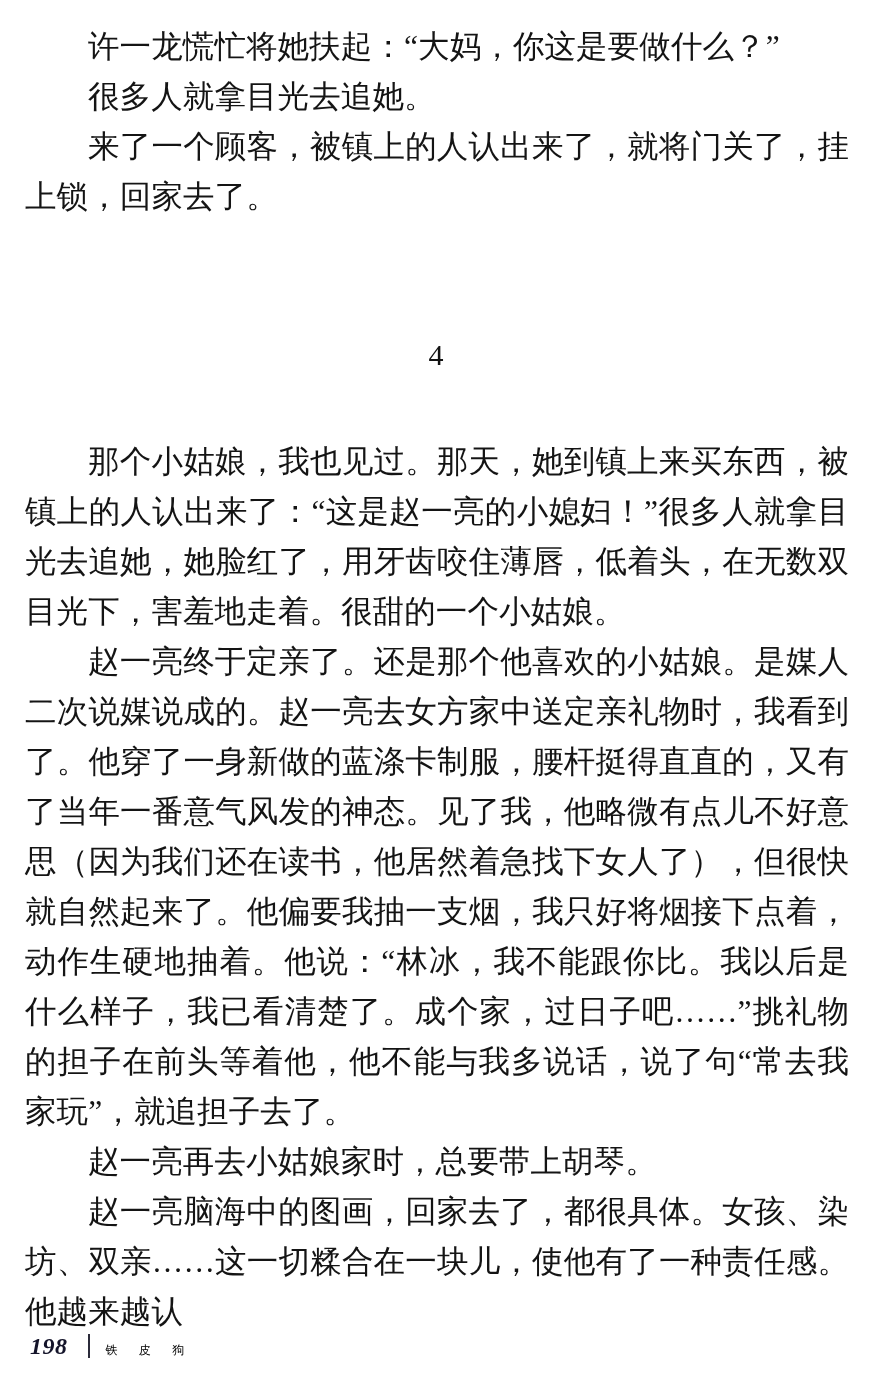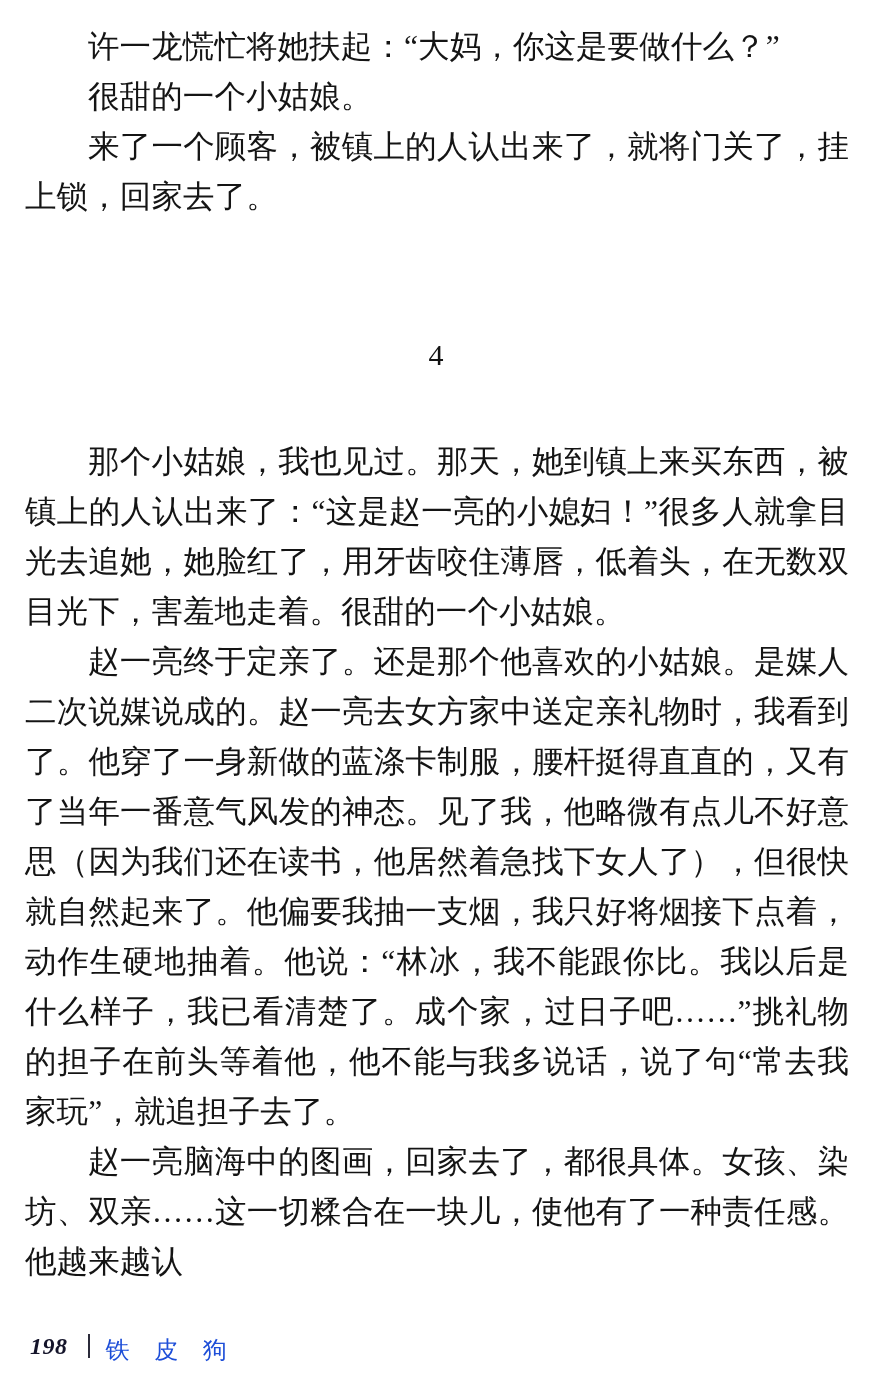"很甜的一个小姑娘。" p.para { text: 甜的一个小姑娘 -> 多人就拿目光去追她 }
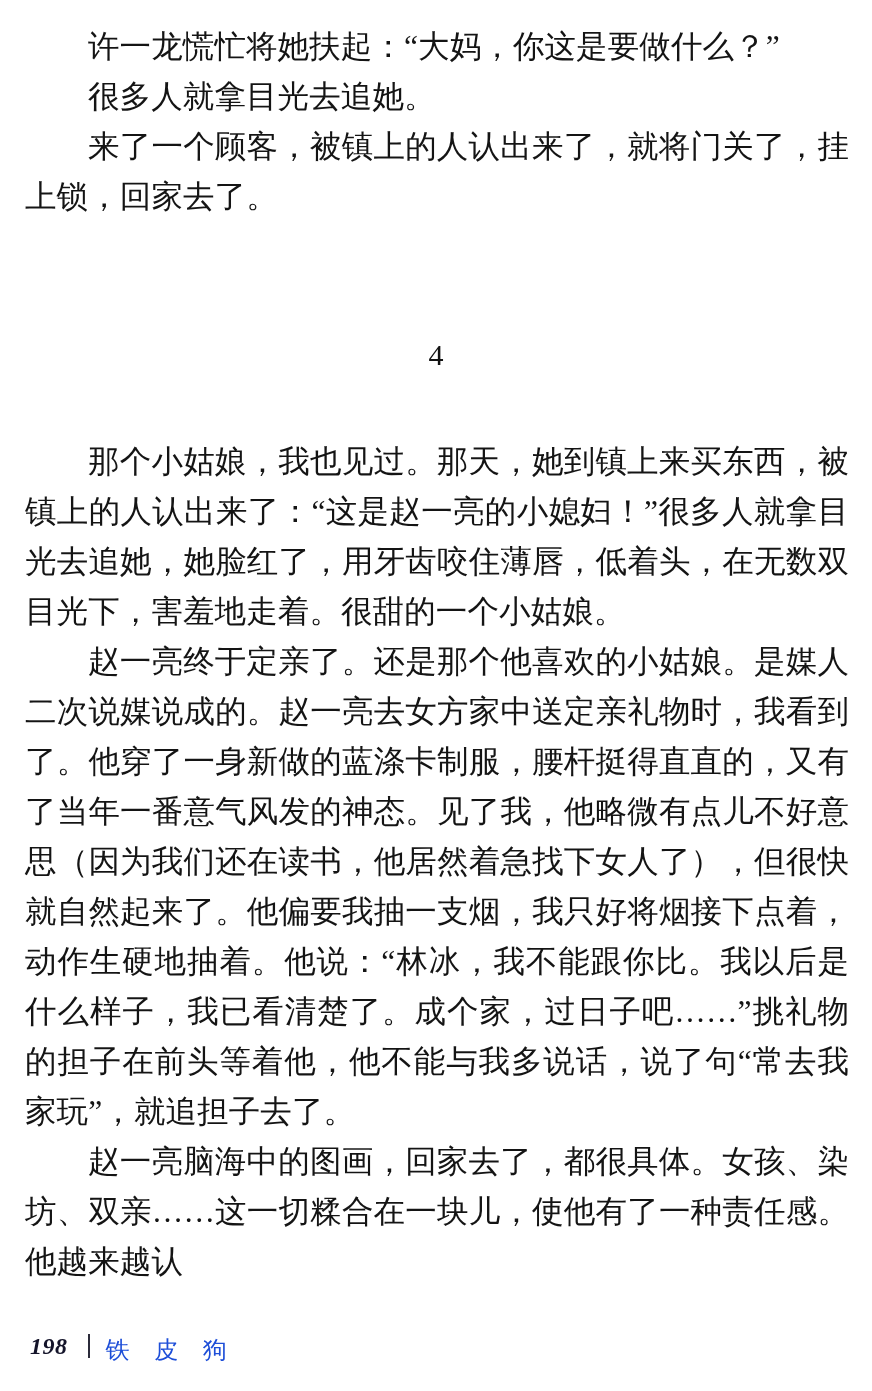"赵一亮再去小姑娘家时，总要带上胡琴。" p.para { html: none -> <p>赵一亮再去小姑娘家时，总要带上胡琴。</p> }
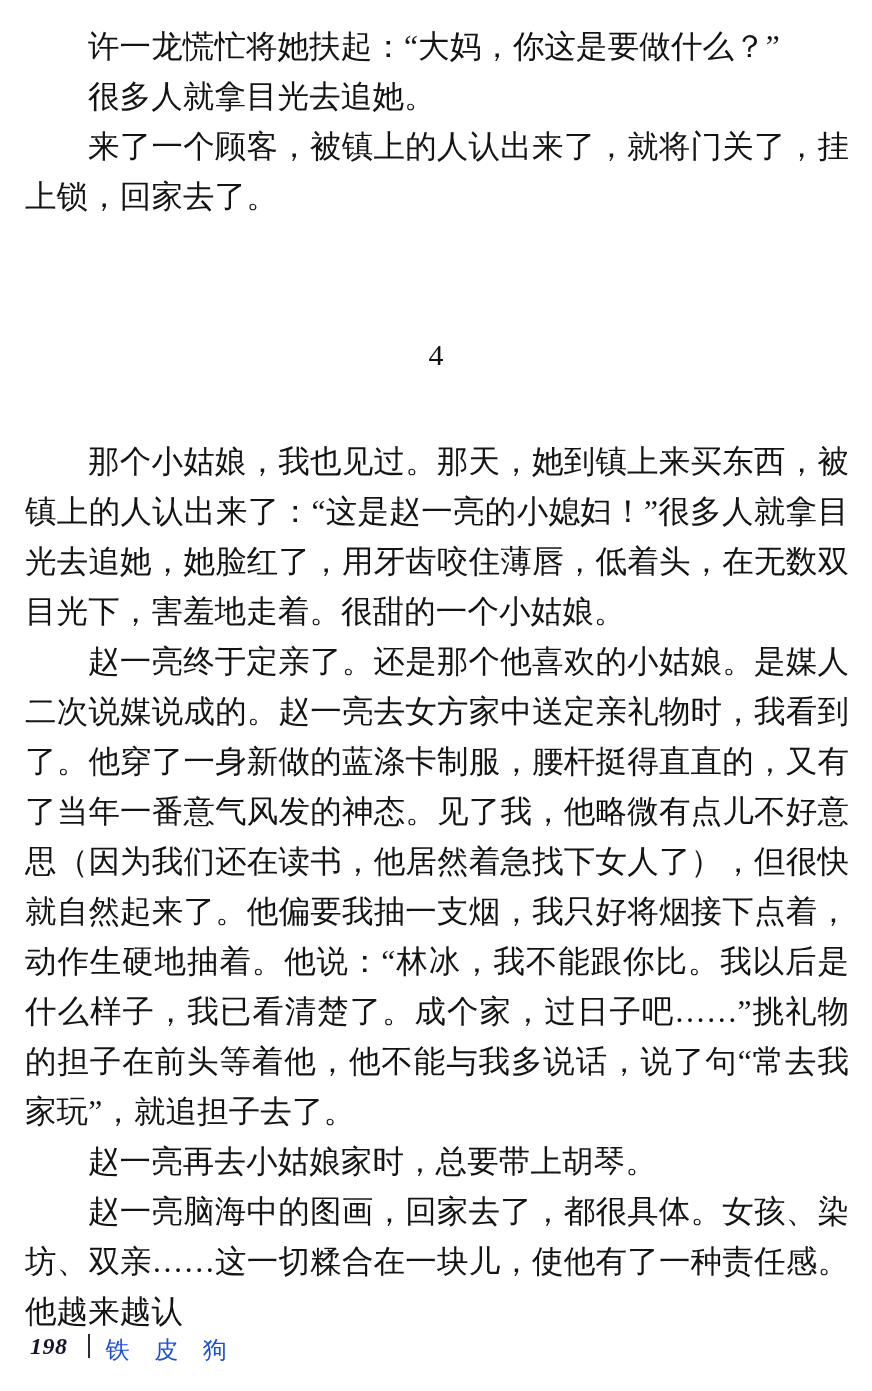"铁 皮 狗" .book-title { color: #1d4ed8 -> #000000; font-size: 24px -> 12px }
